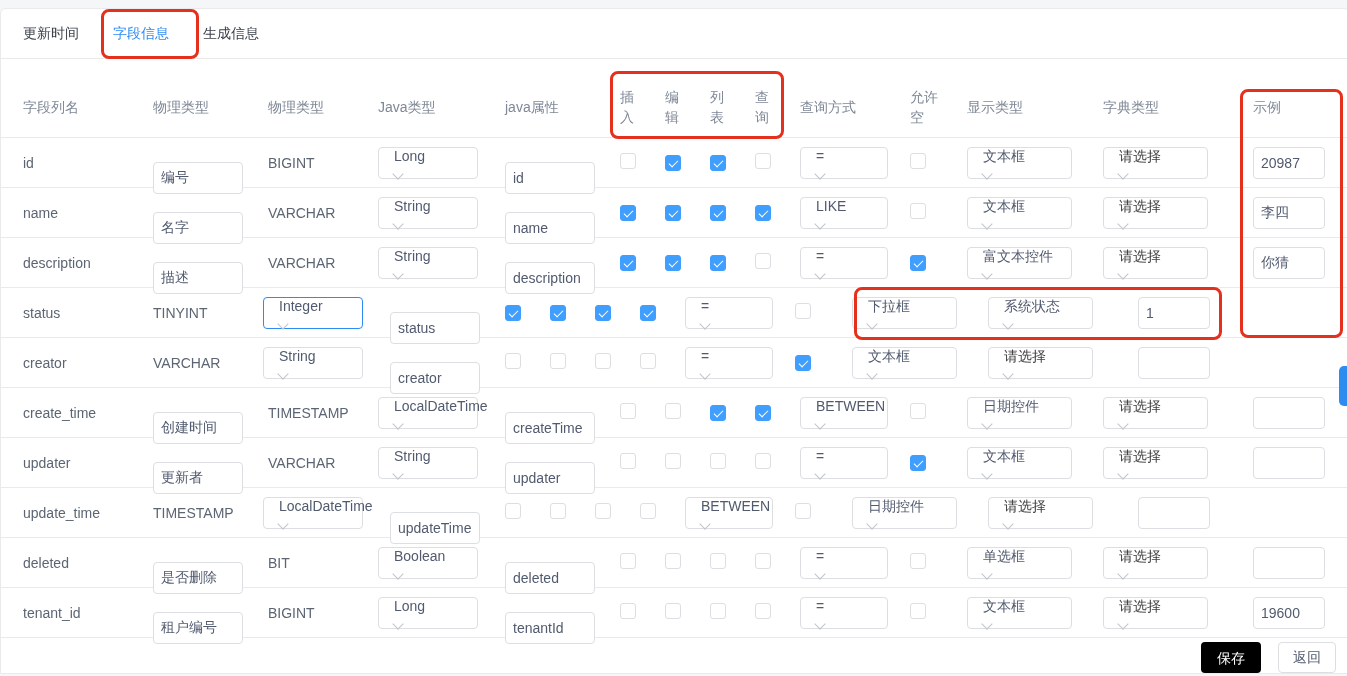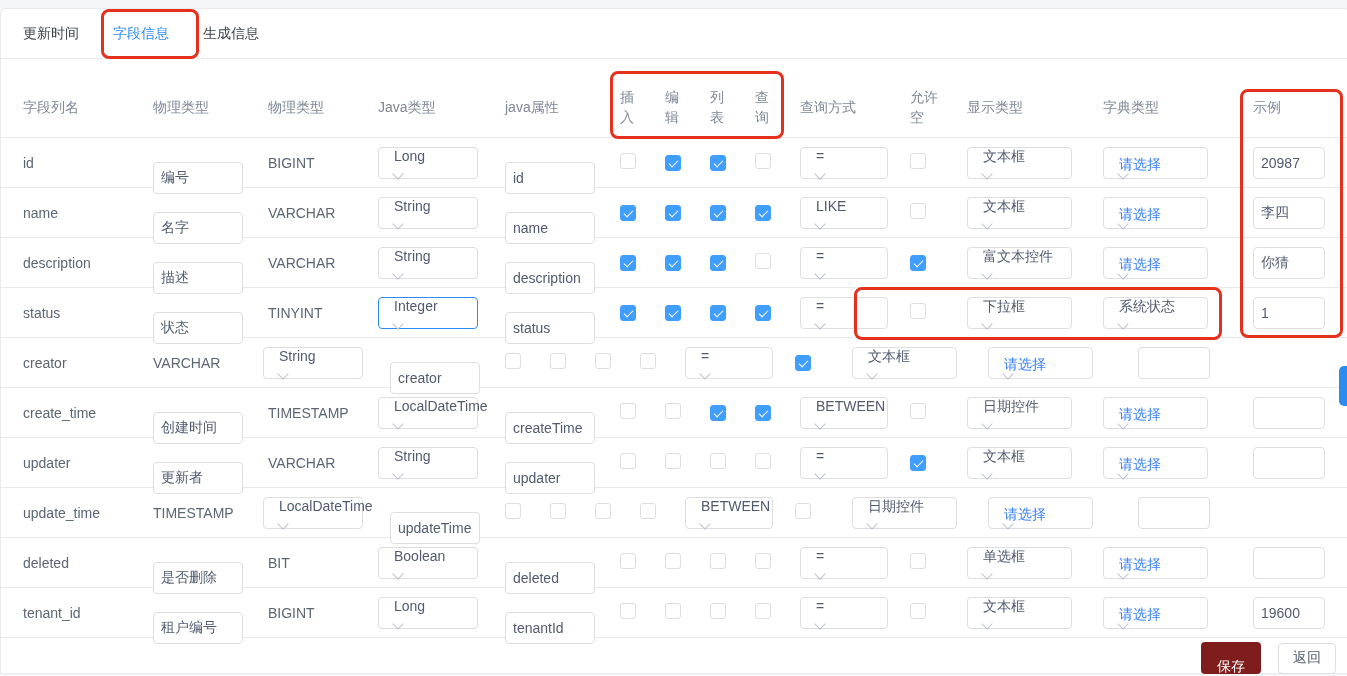"请选择" .sv.ph { color: #3b82f6 -> #404040; margin-top: 8px -> none }
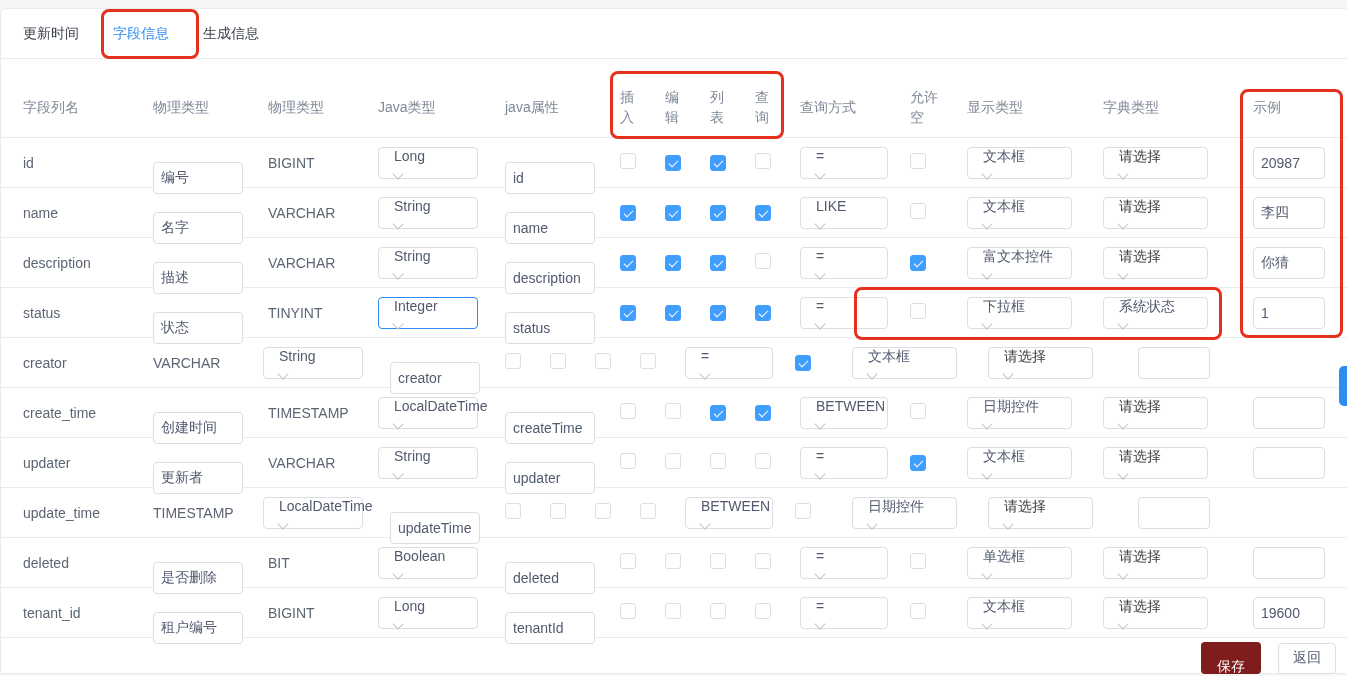"状态" div.cell { html: <div><input></div> -> none }
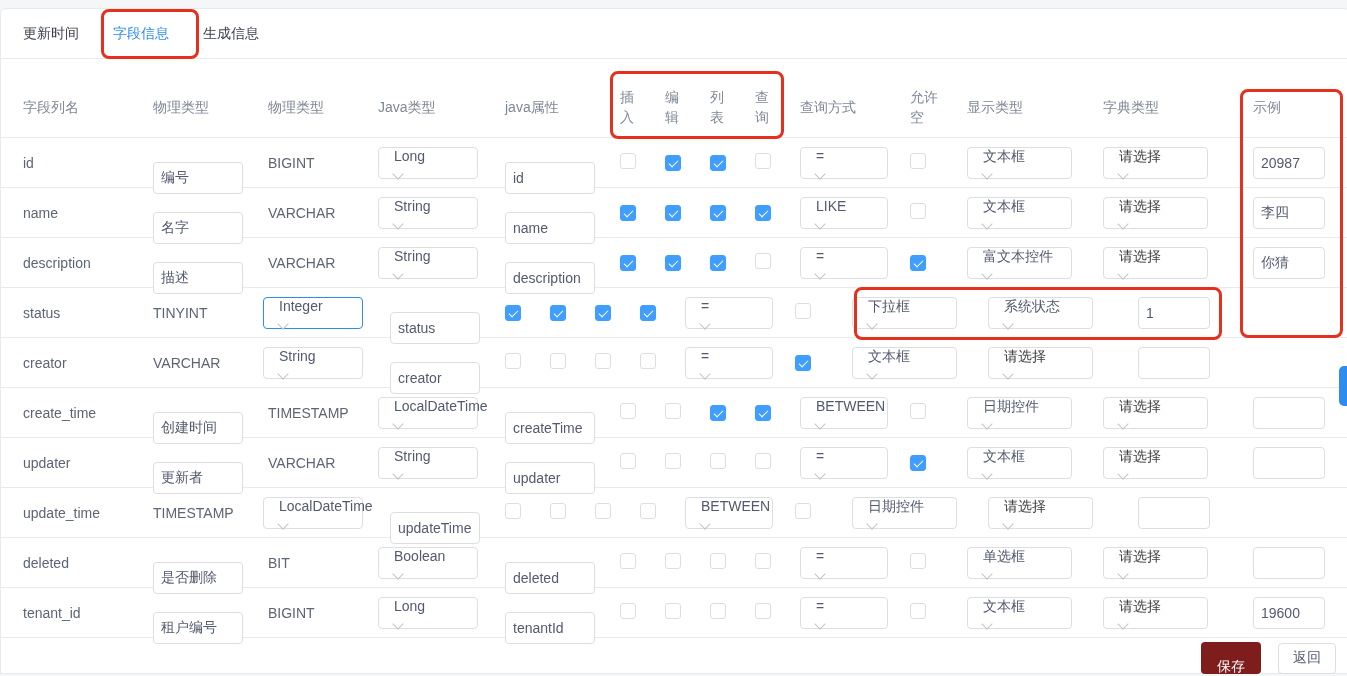"保存" .btn-save { background: #7f1d1d -> #000000; padding: 16px 16px -> 8px 16px }
